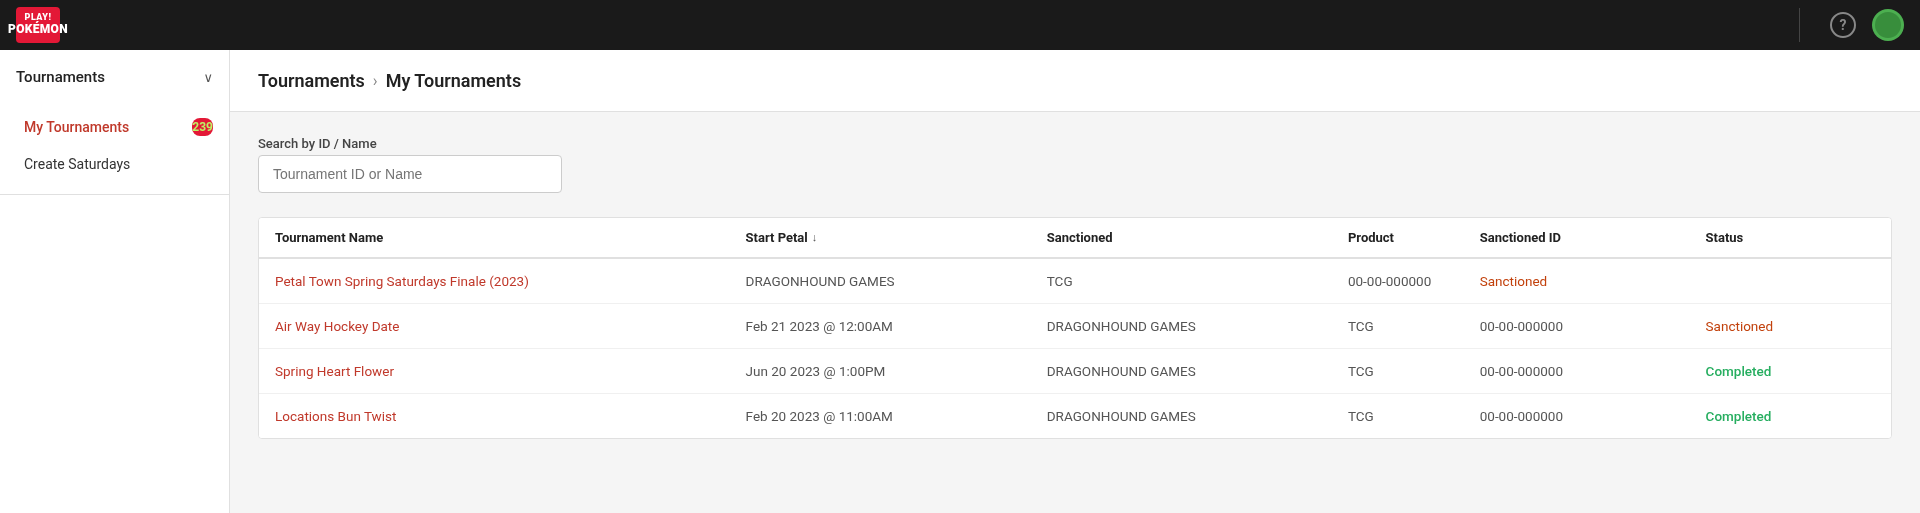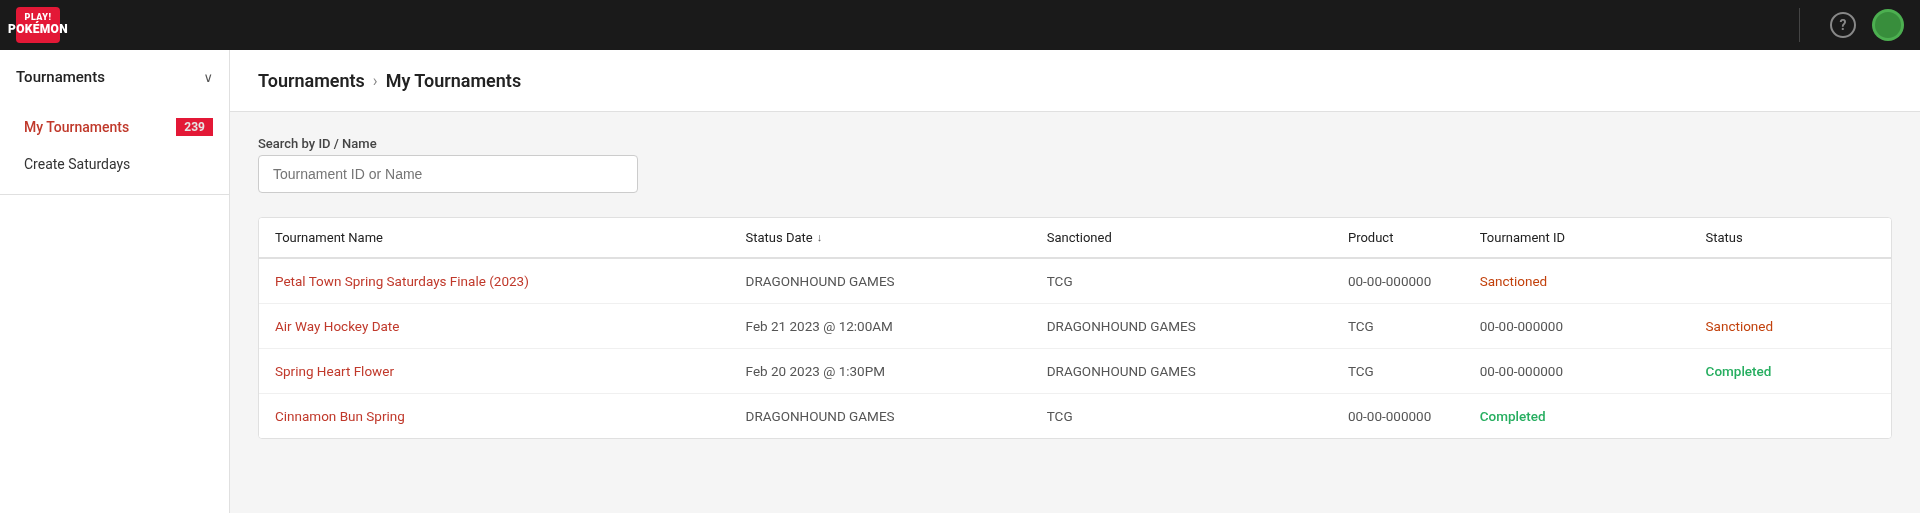"239" .badge { border-radius: 0 -> 8px; color: #e5e5e5 -> #bef264; padding: 2px 8px -> 2px 0 }
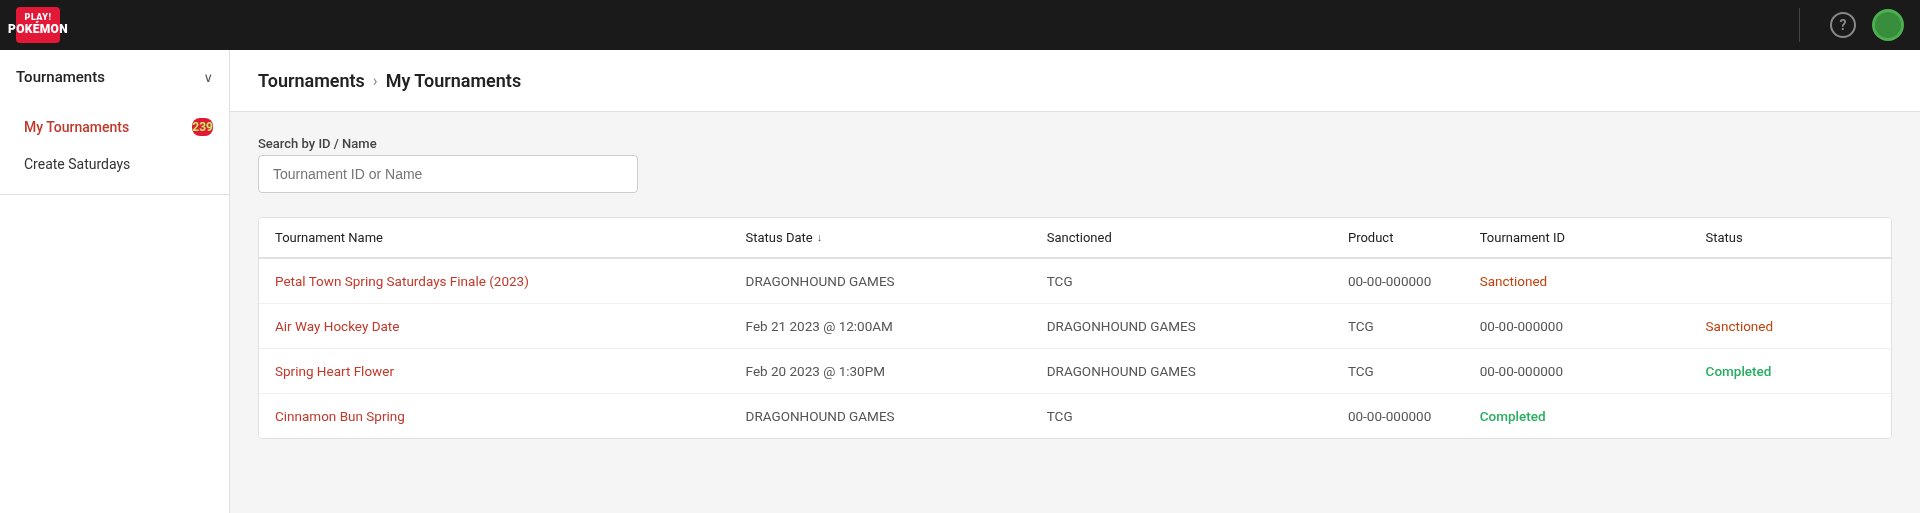"Tournament ID or Name" .search-input { width: 380px -> 304px }
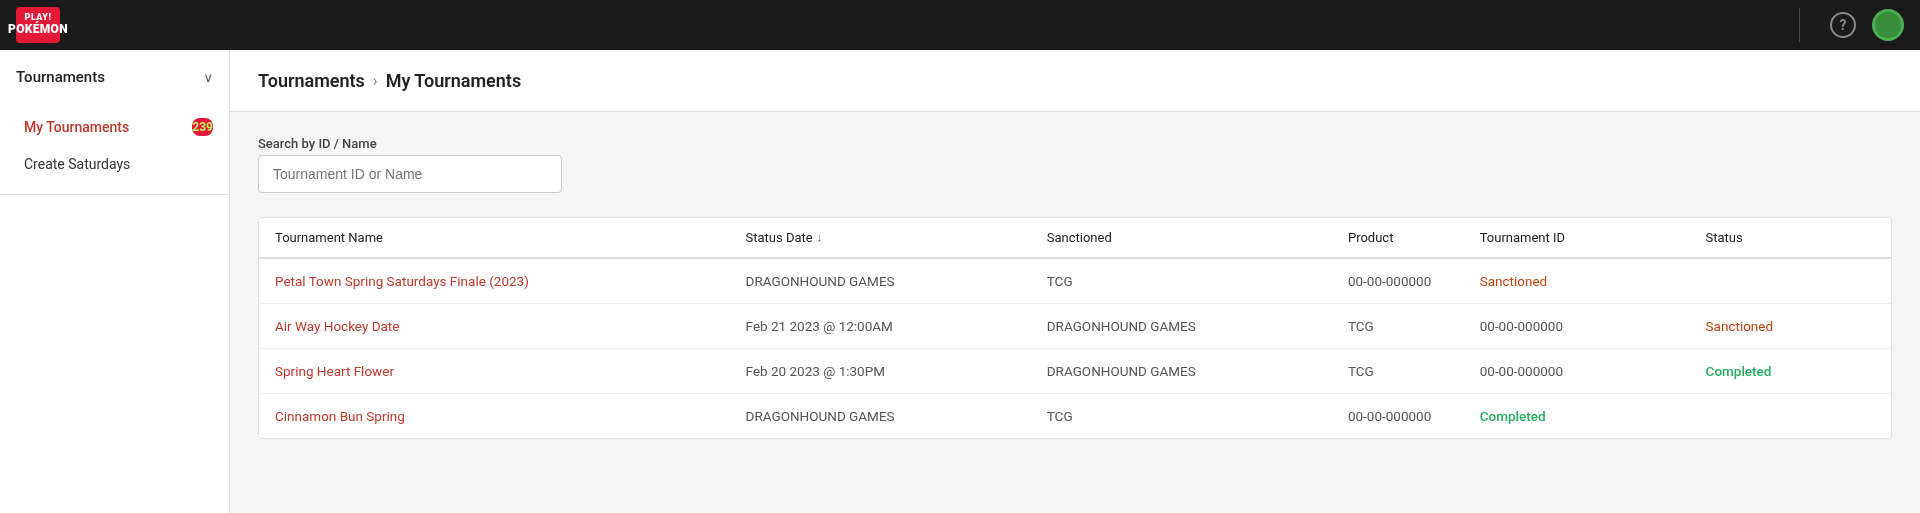"Tournament Name" .th { font-weight: 400 -> 700 }
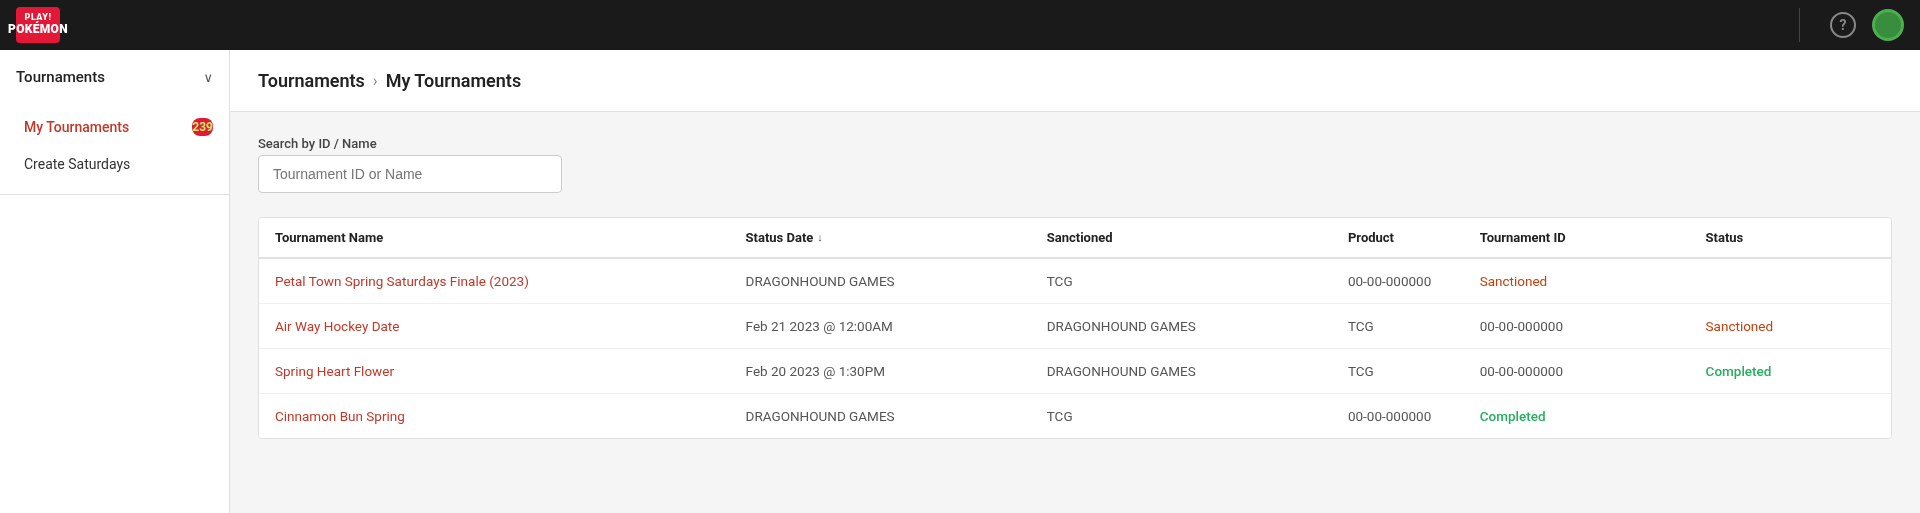"Status Date" span { text: Status Date -> Start Petal }
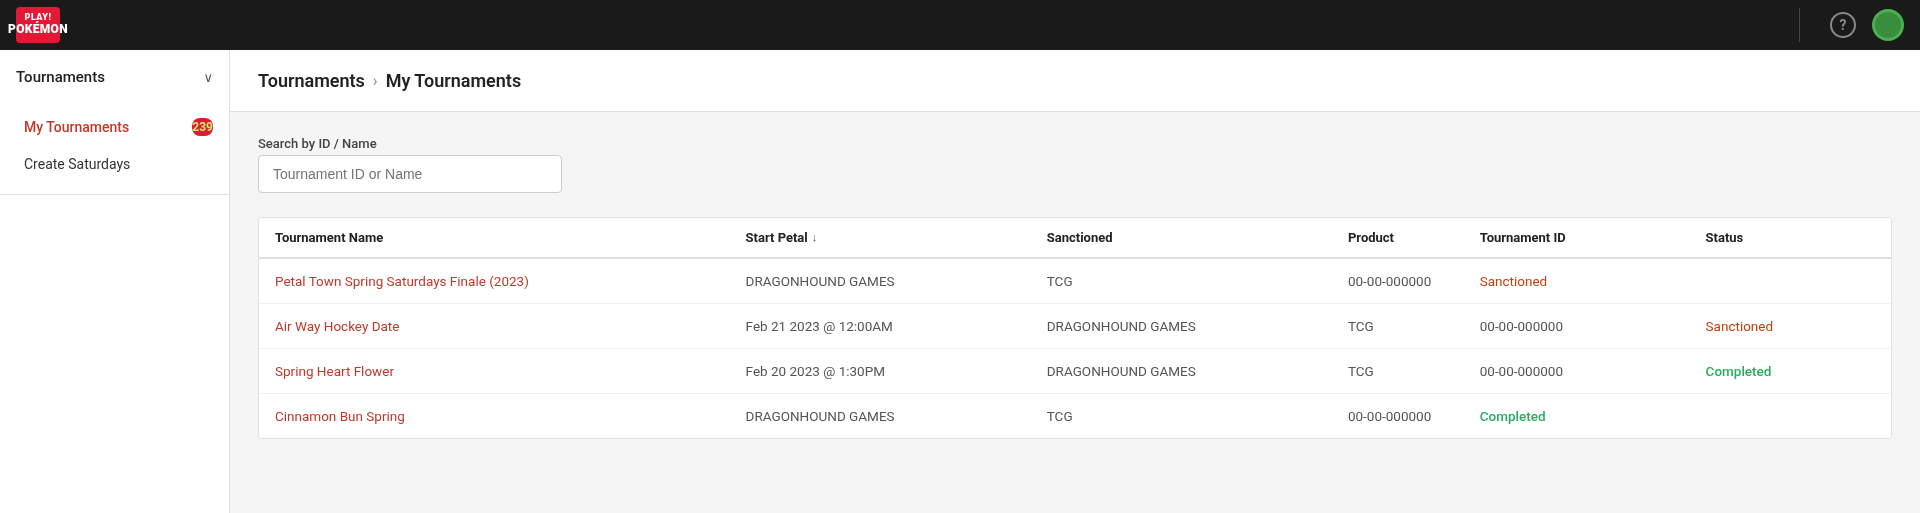"Tournament ID" span { text: Tournament -> Sanctioned }
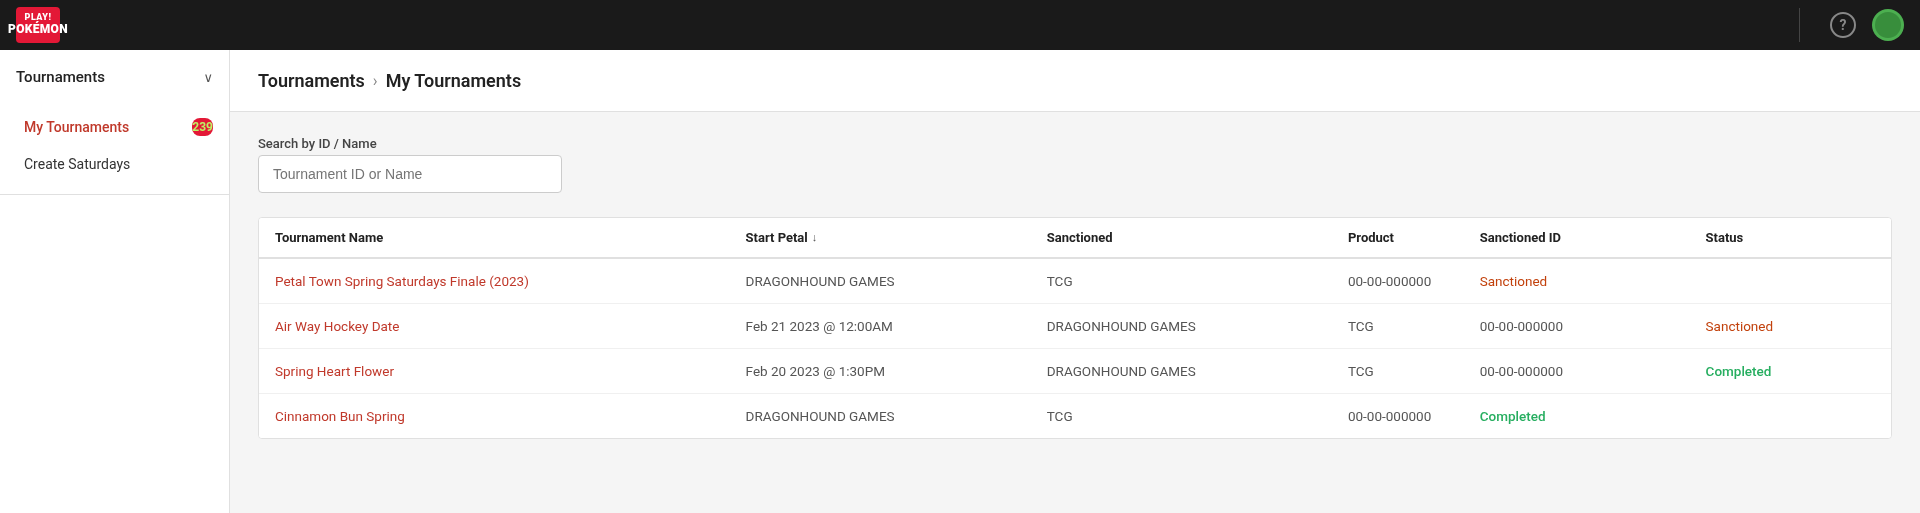"Feb 20 2023 @ 1:30PM" div.td { text: Feb 20 2023 @ 1:30PM -> Jun 20 2023 @ 1:00PM }
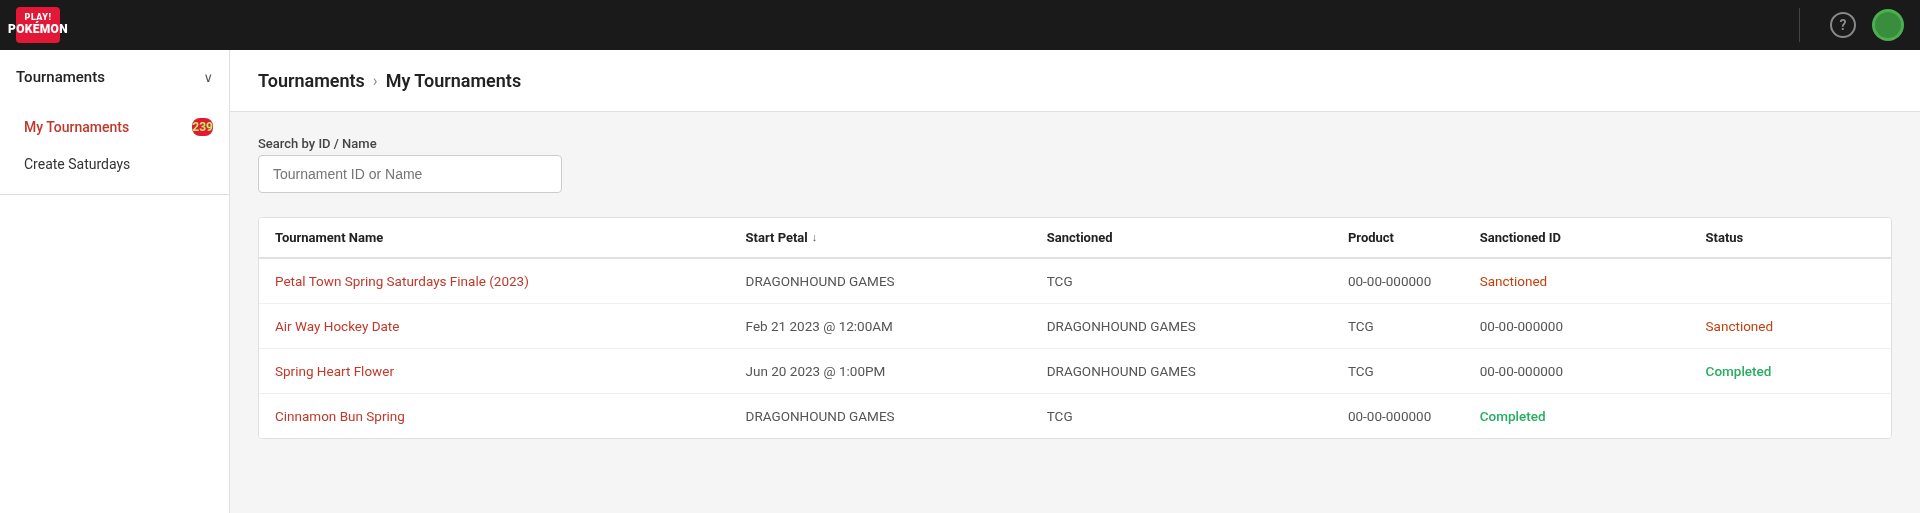"Cinnamon Bun Spring" div.td { text: Cinnamon Bun Spring -> Locations Bun Twist }
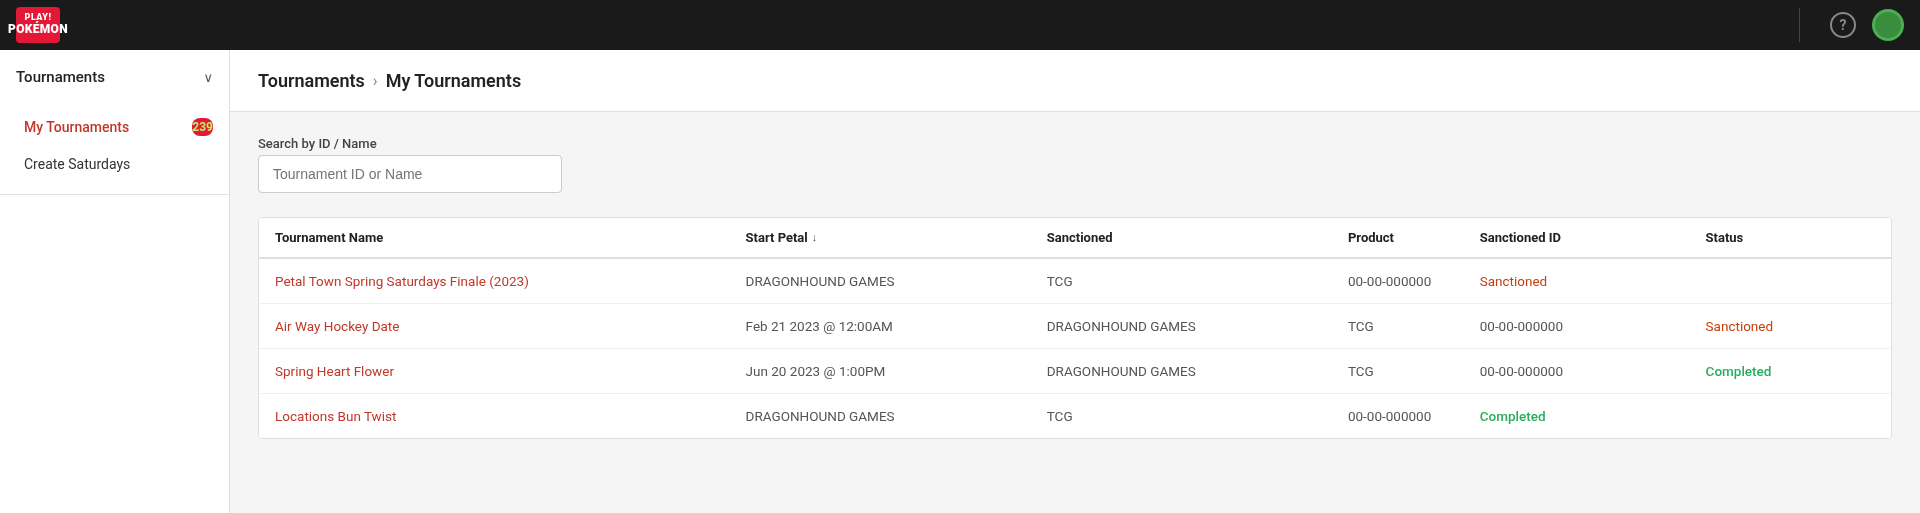"Feb 20 2023 @ 11:00AM" div.td { html: none -> <div>Feb 20 2023 @ 11:00AM</div> }
